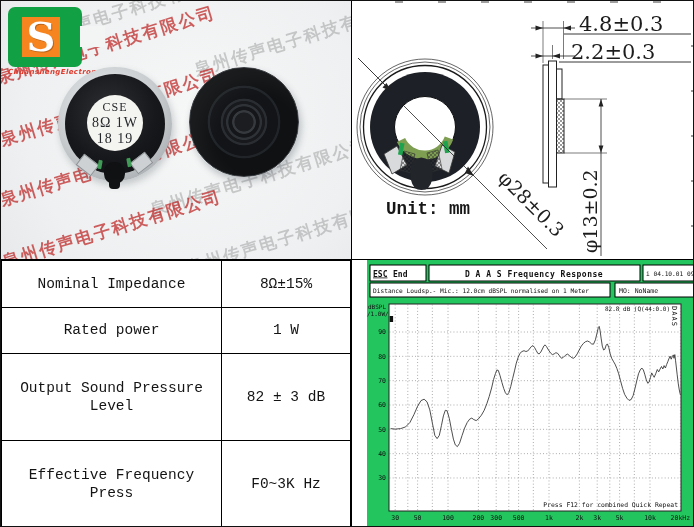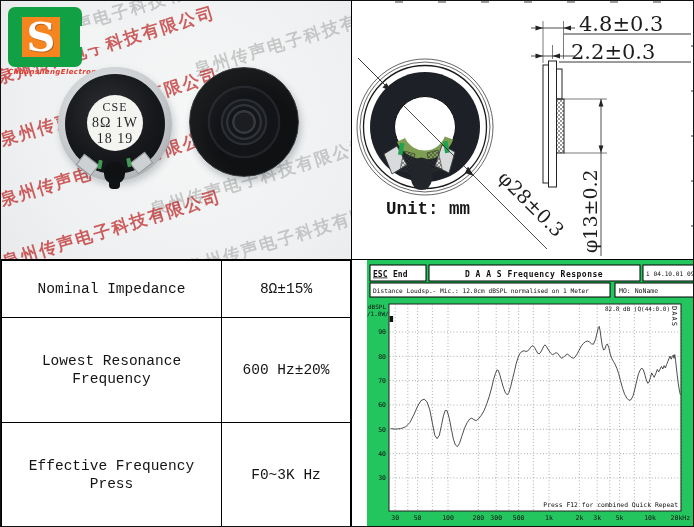"Rated power" tr { html: none -> <tr> <td>Rated power</td> <td>1 W</td> </tr> }
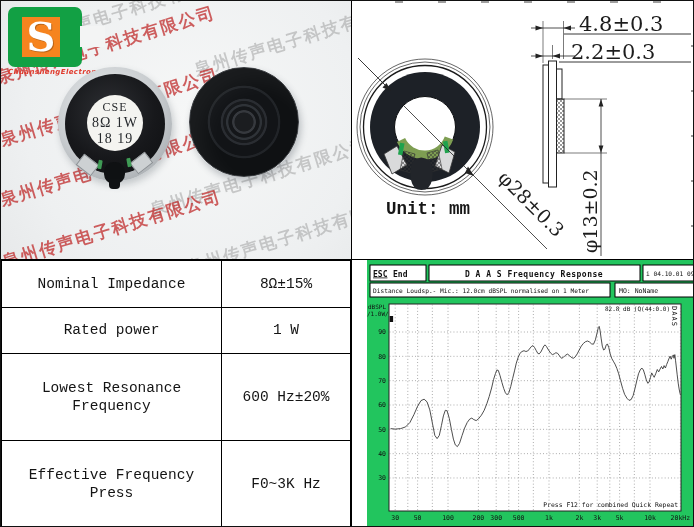"Lowest Resonance" tr { html: <tr> <td>Lowest Resonance Frequency</td> <td>600 Hz±20%</td> </tr> -> none }
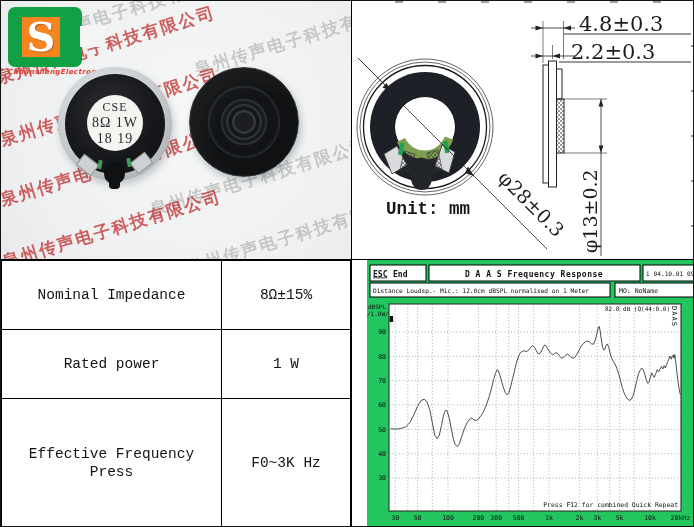"Output Sound Pressure" tr { html: none -> <tr> <td>Output Sound Pressure Level</td> <td>82 ± 3 dB</td> </tr> }
